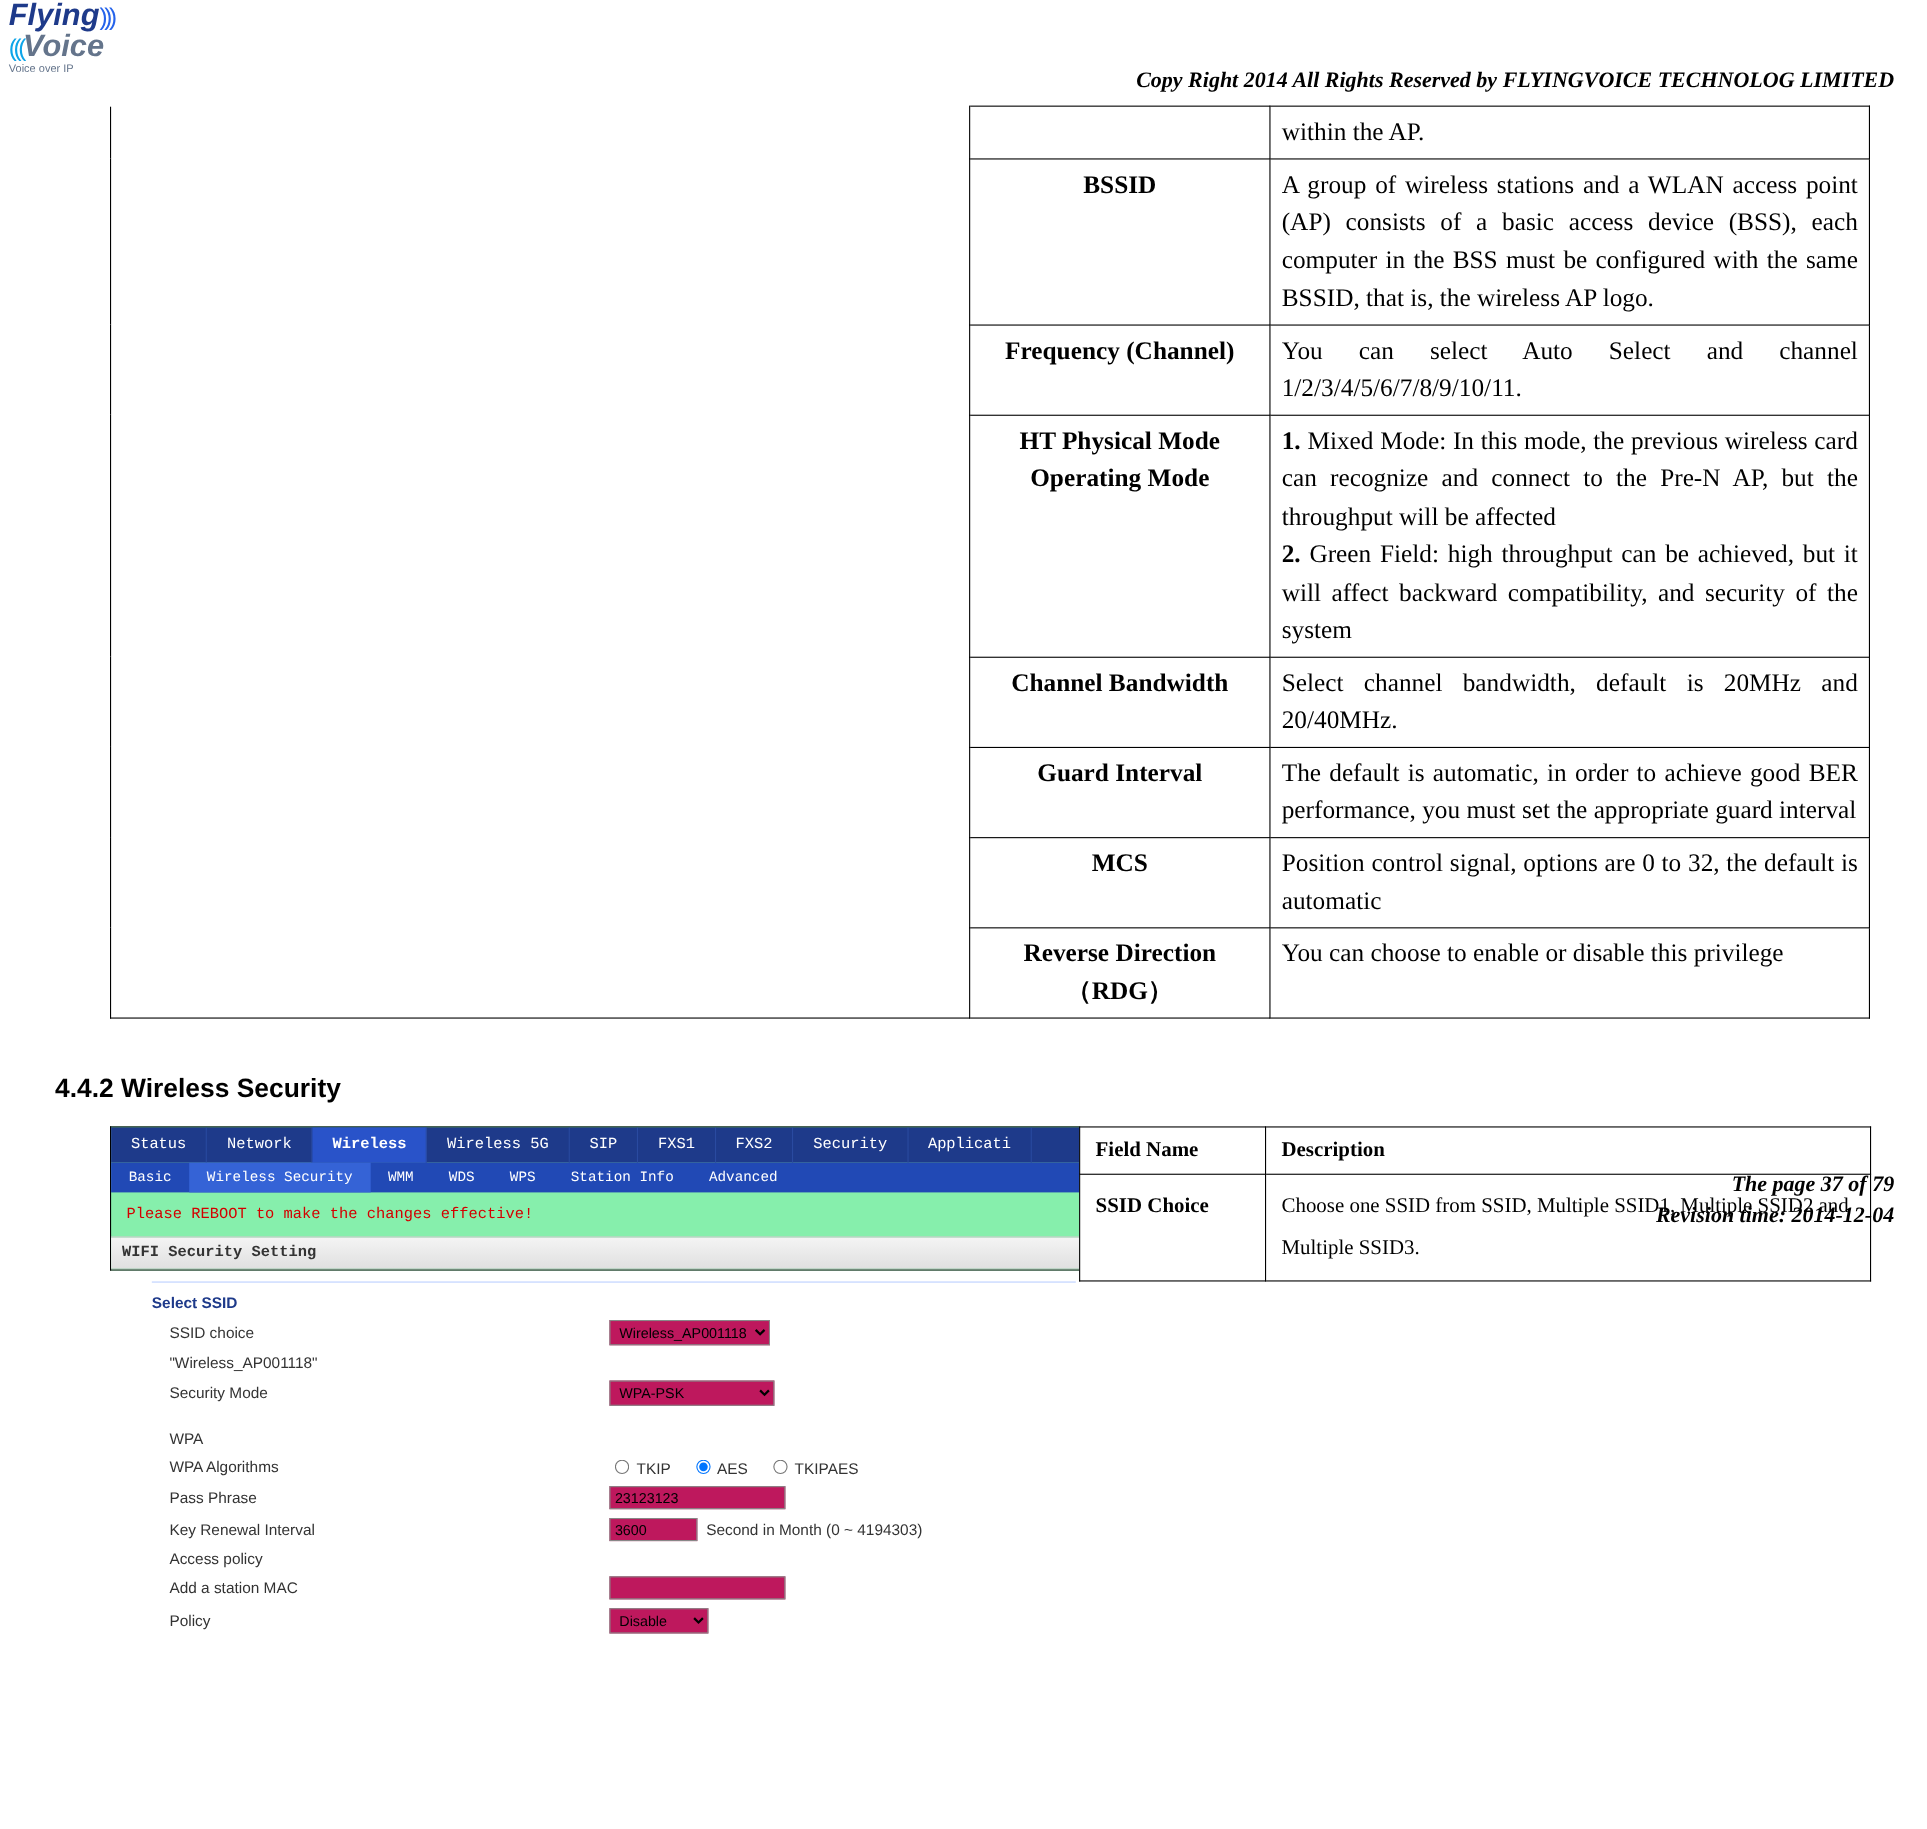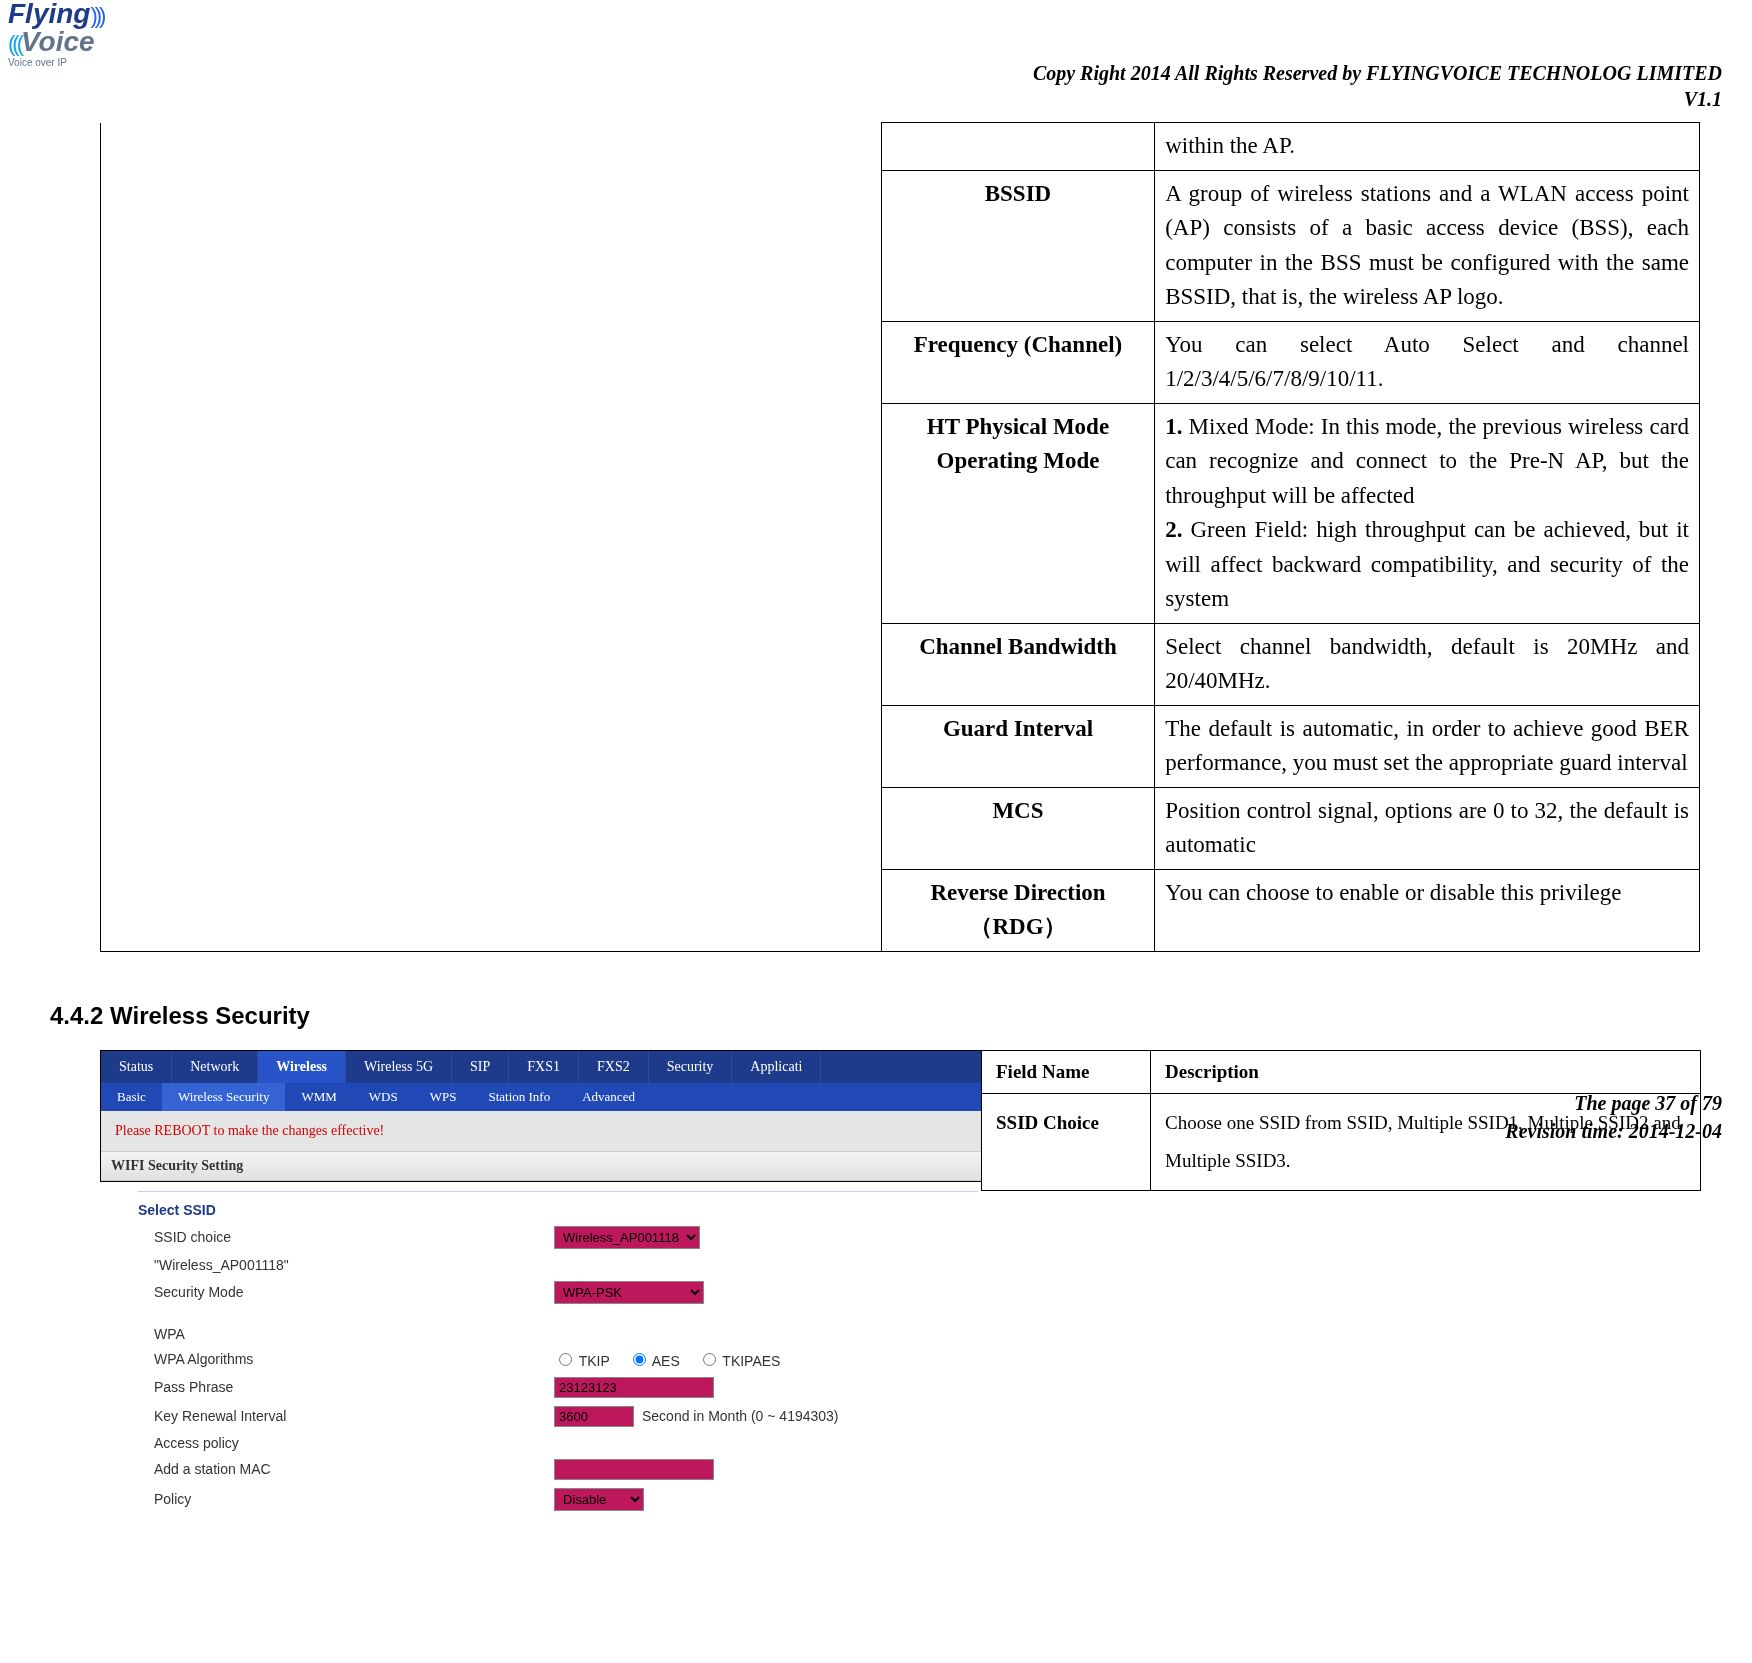"V1.1" div { html: <div>V1.1</div> -> none }
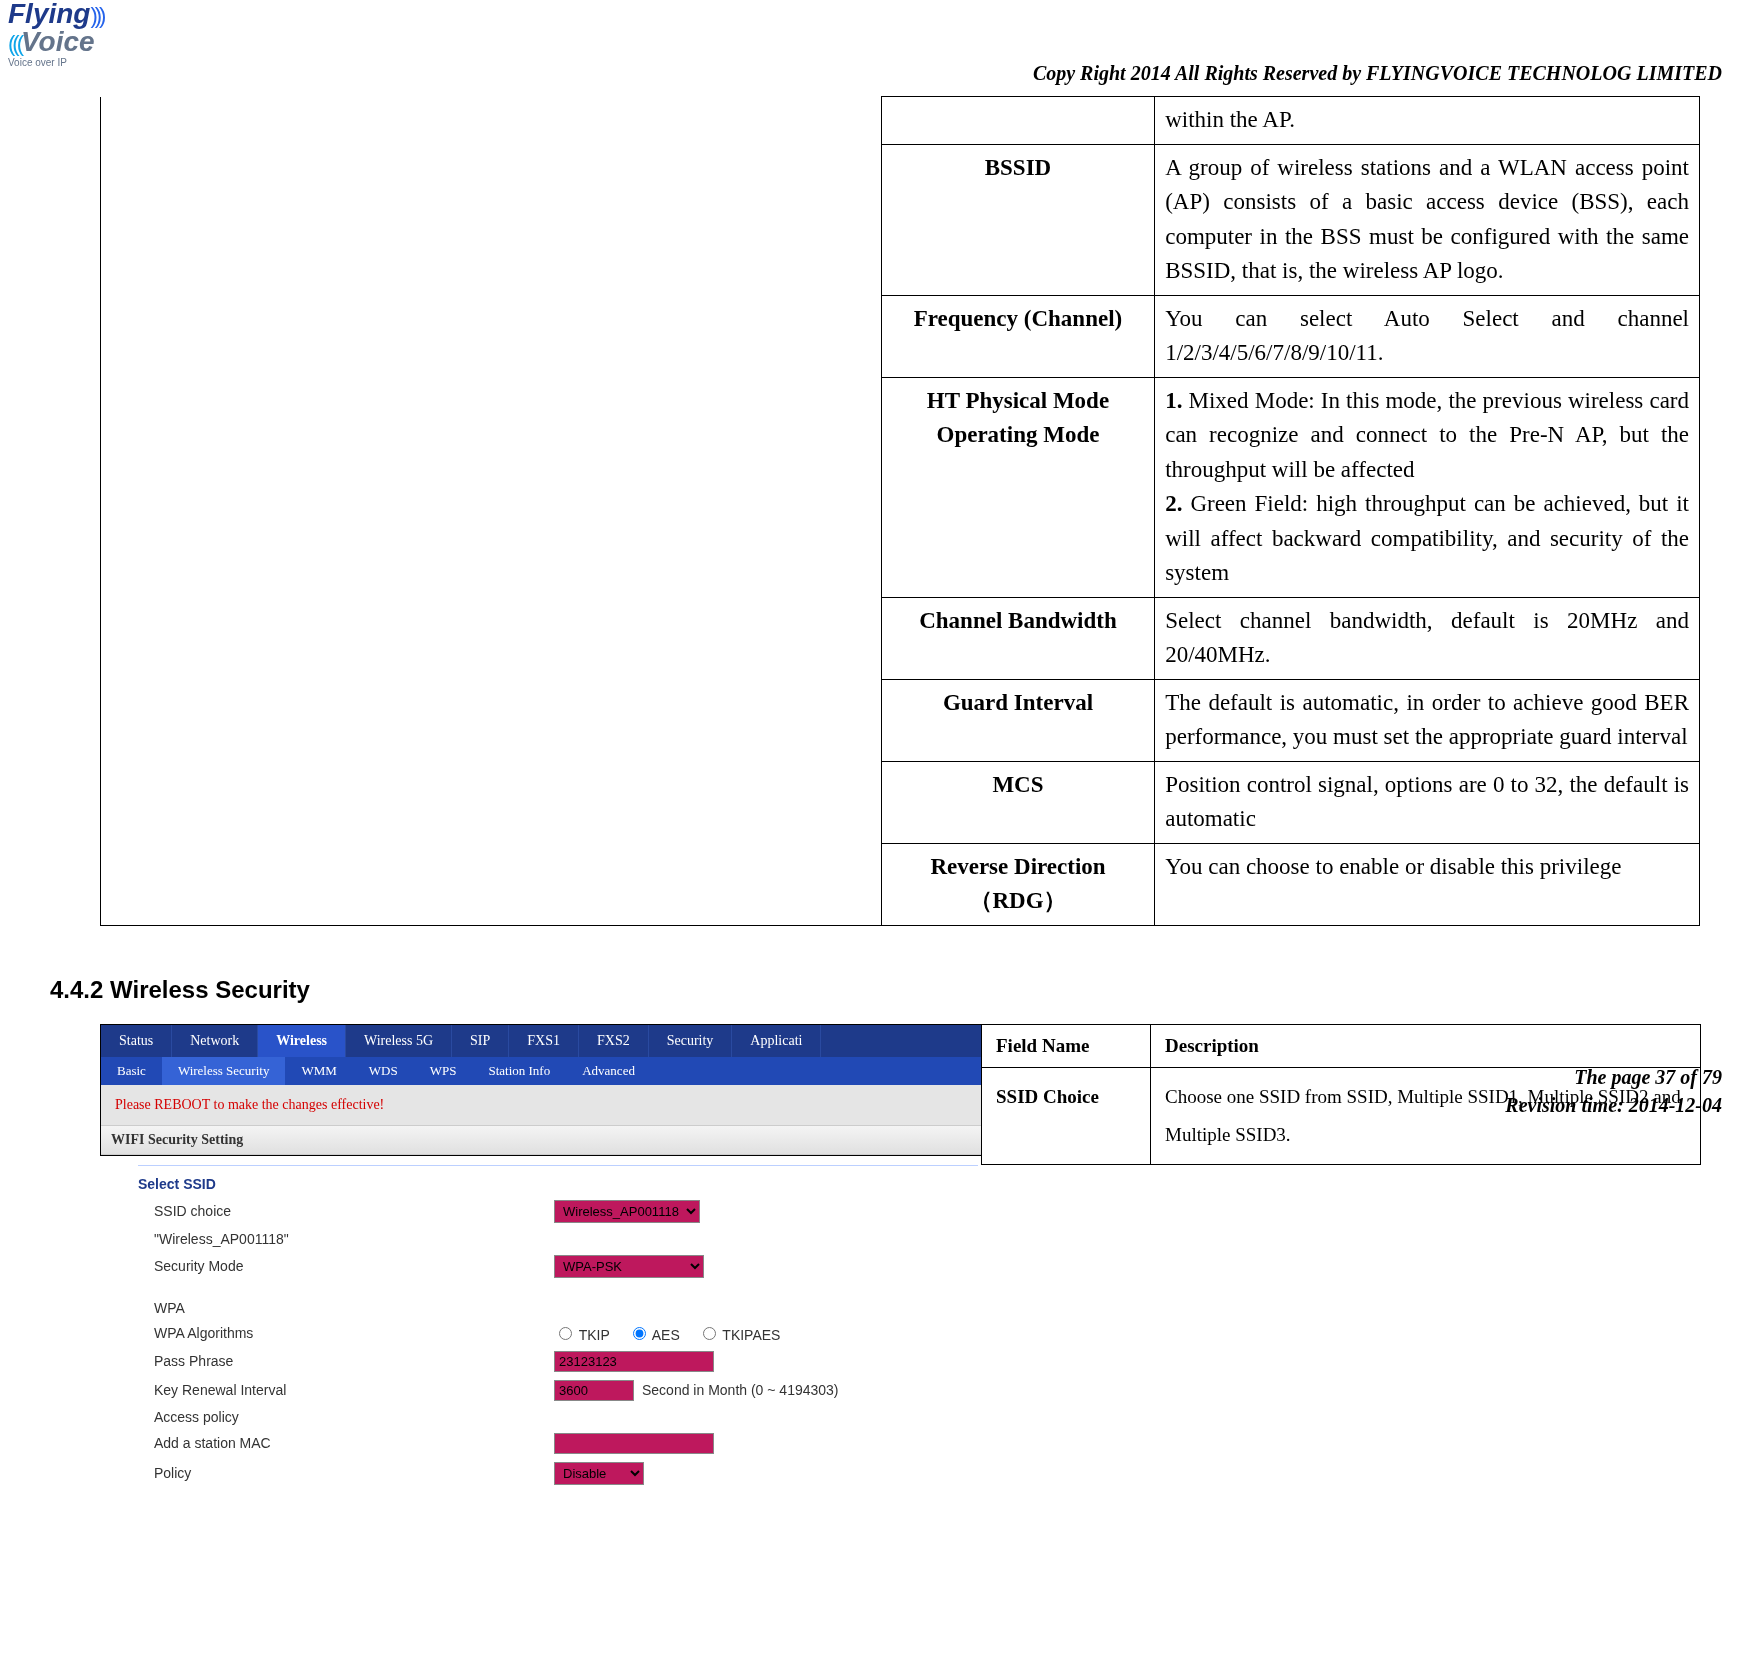"Status" .ui-panel { background: #e5e5e5 -> #86efac; font-family: Liberation Serif, serif -> Liberation Mono, monospace }
